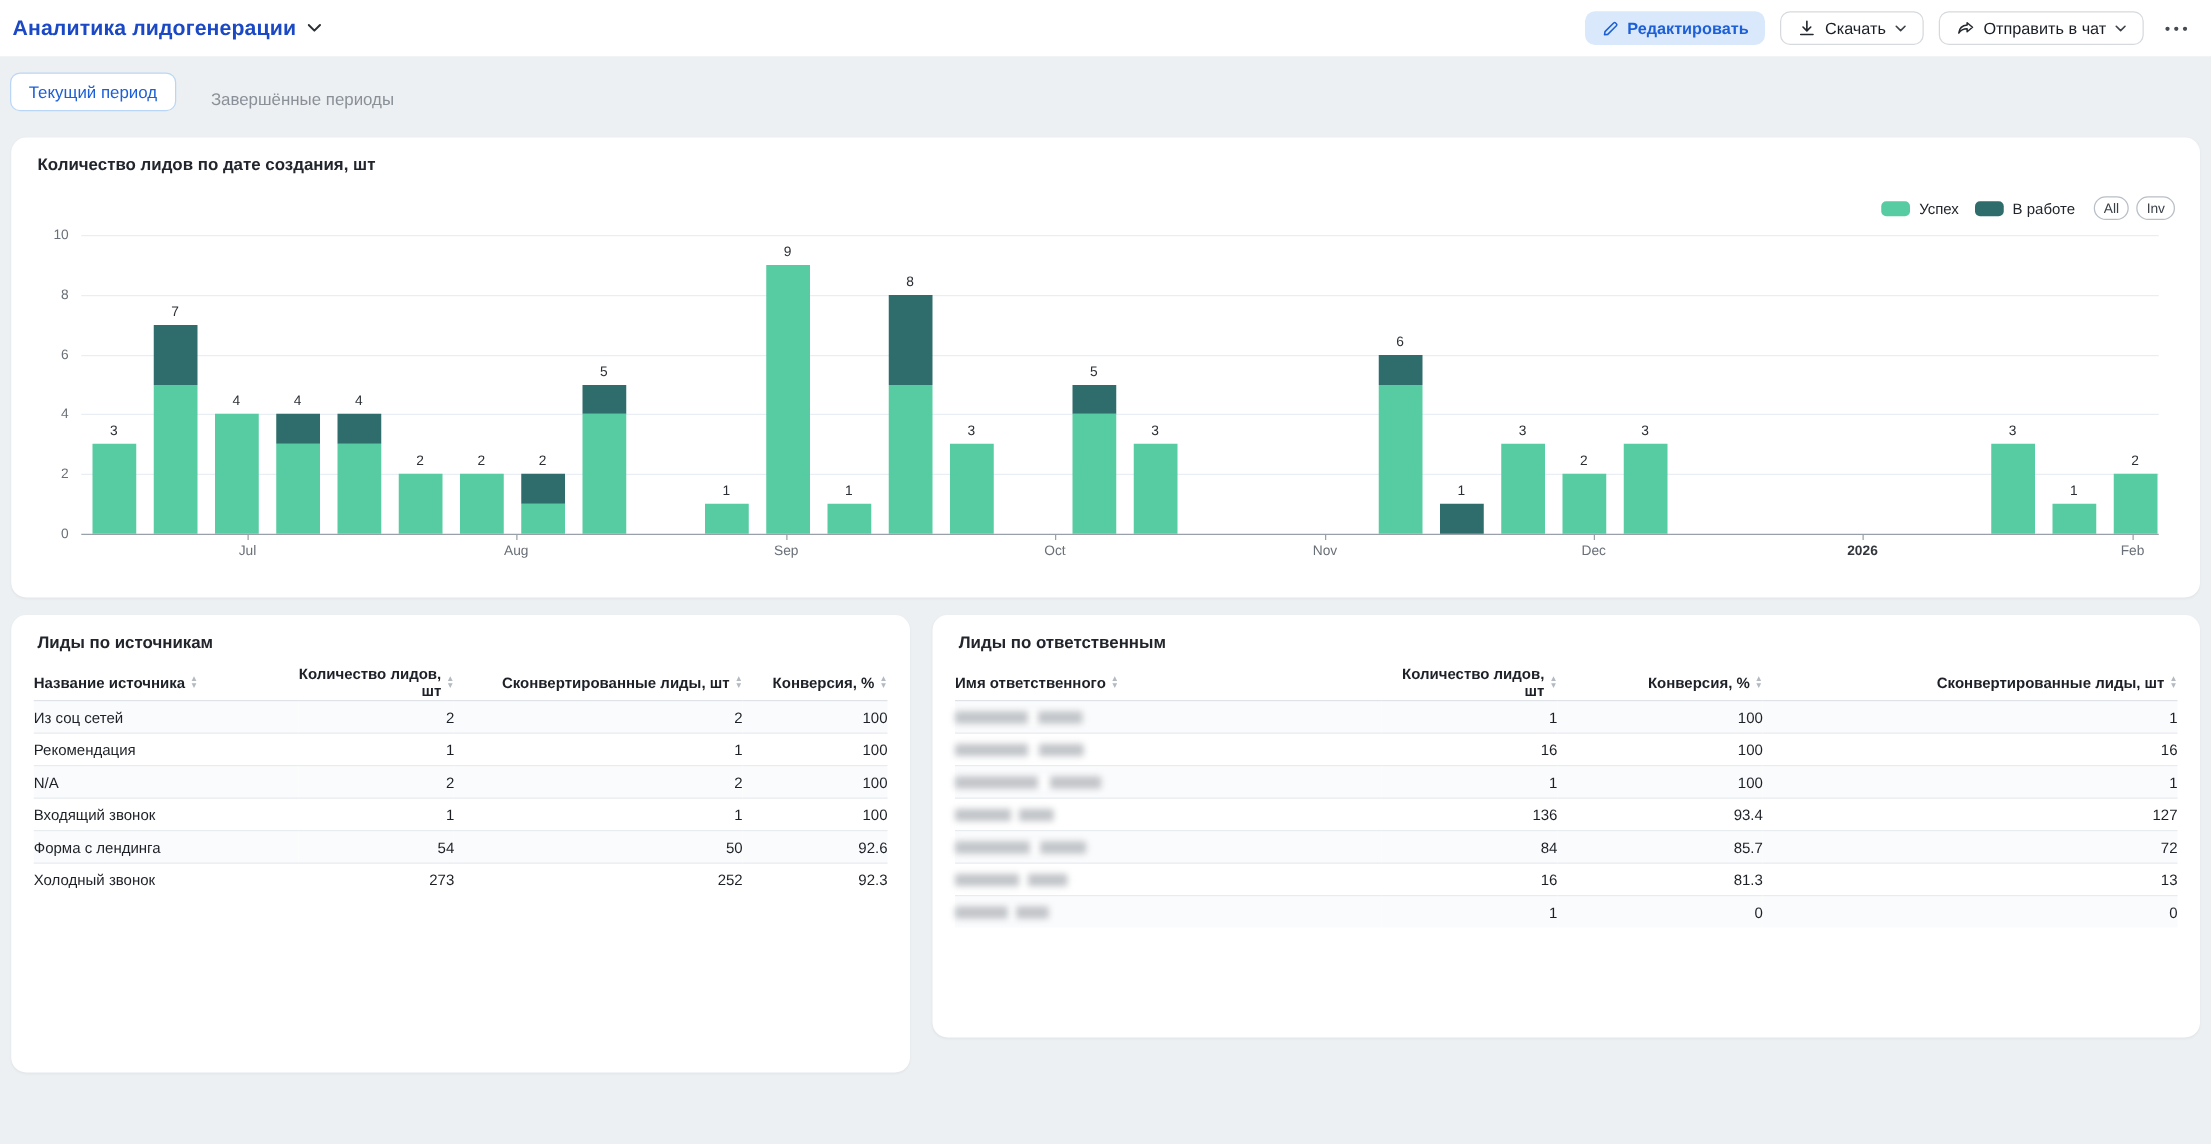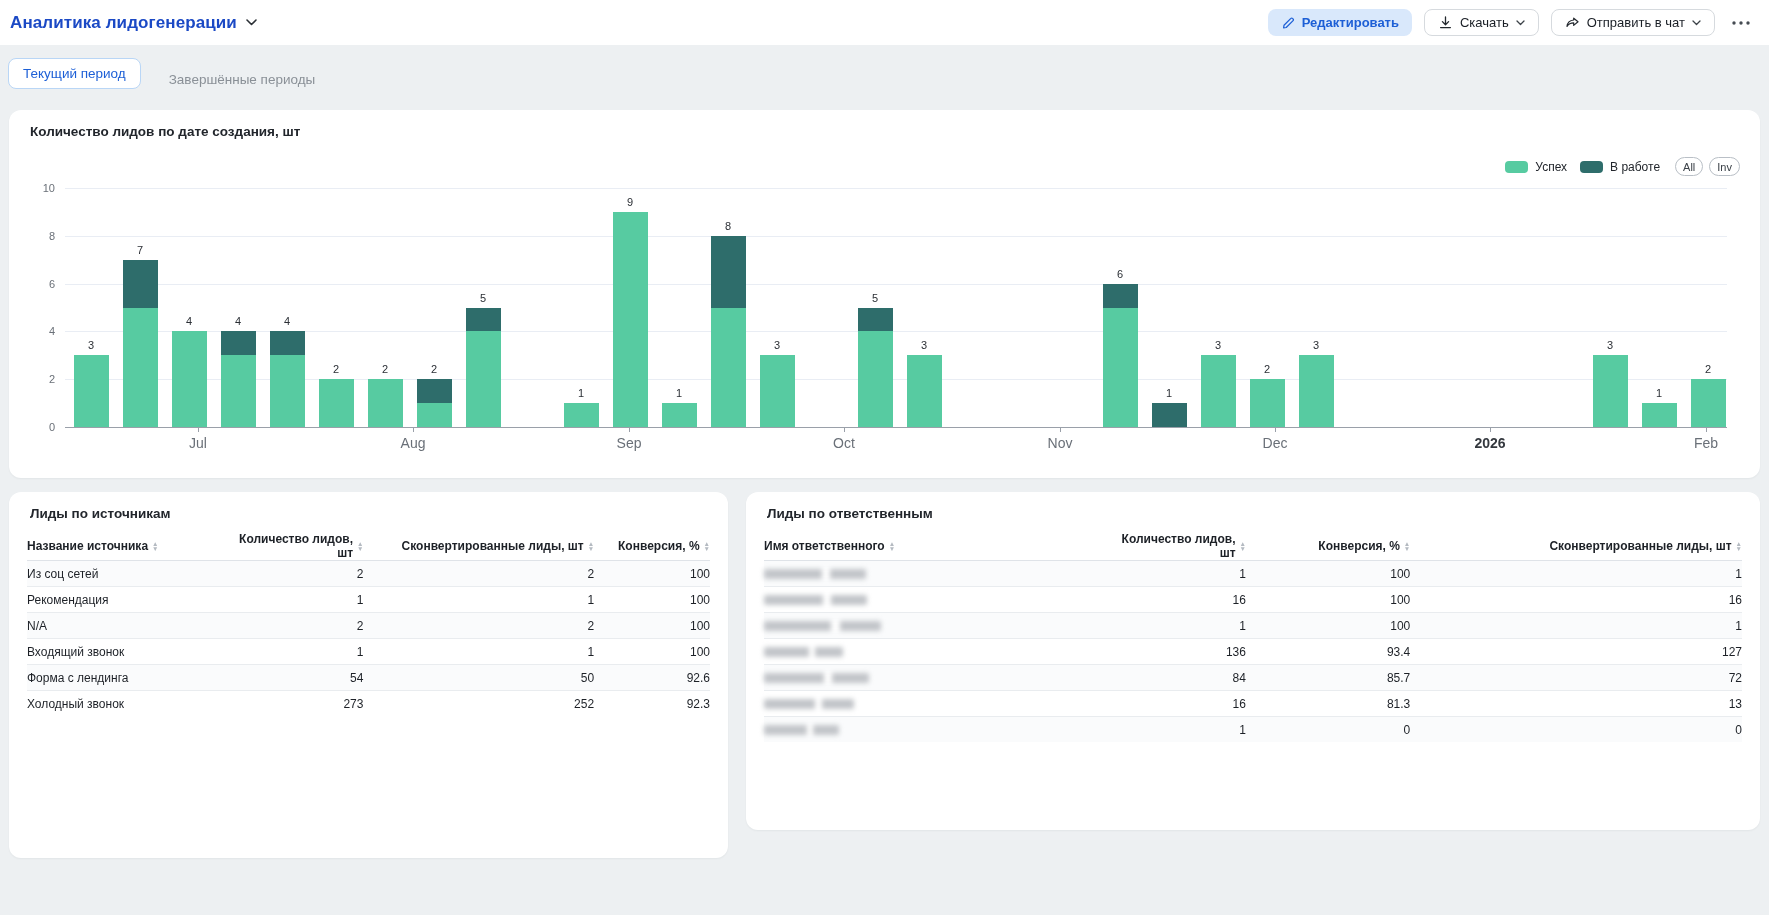"Jul" .xlab { font-size: 14px -> 11px }
